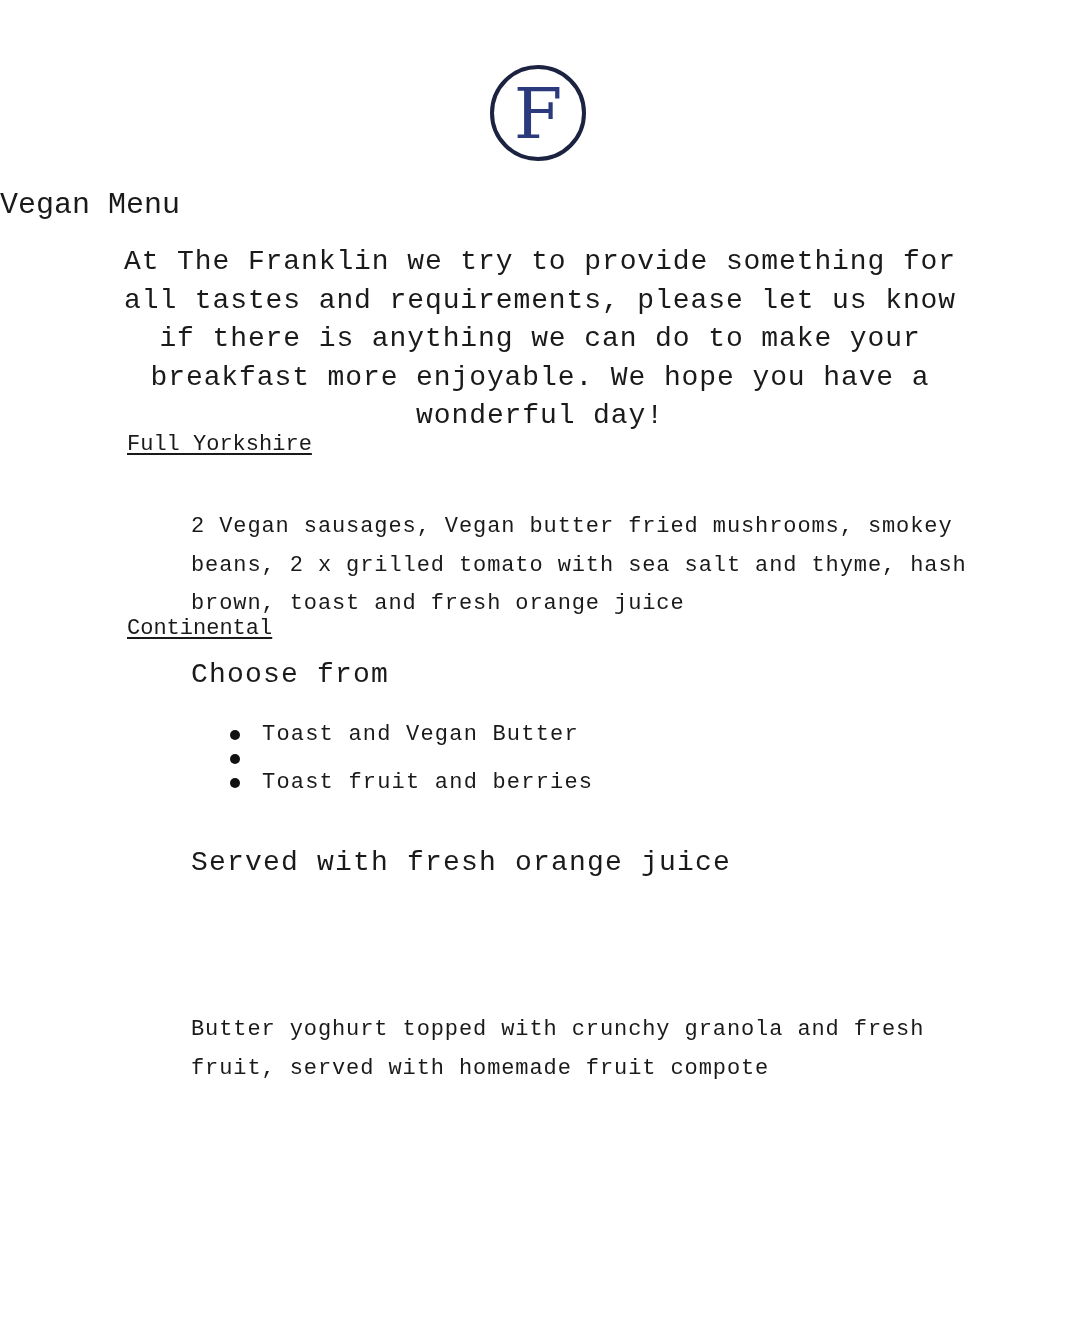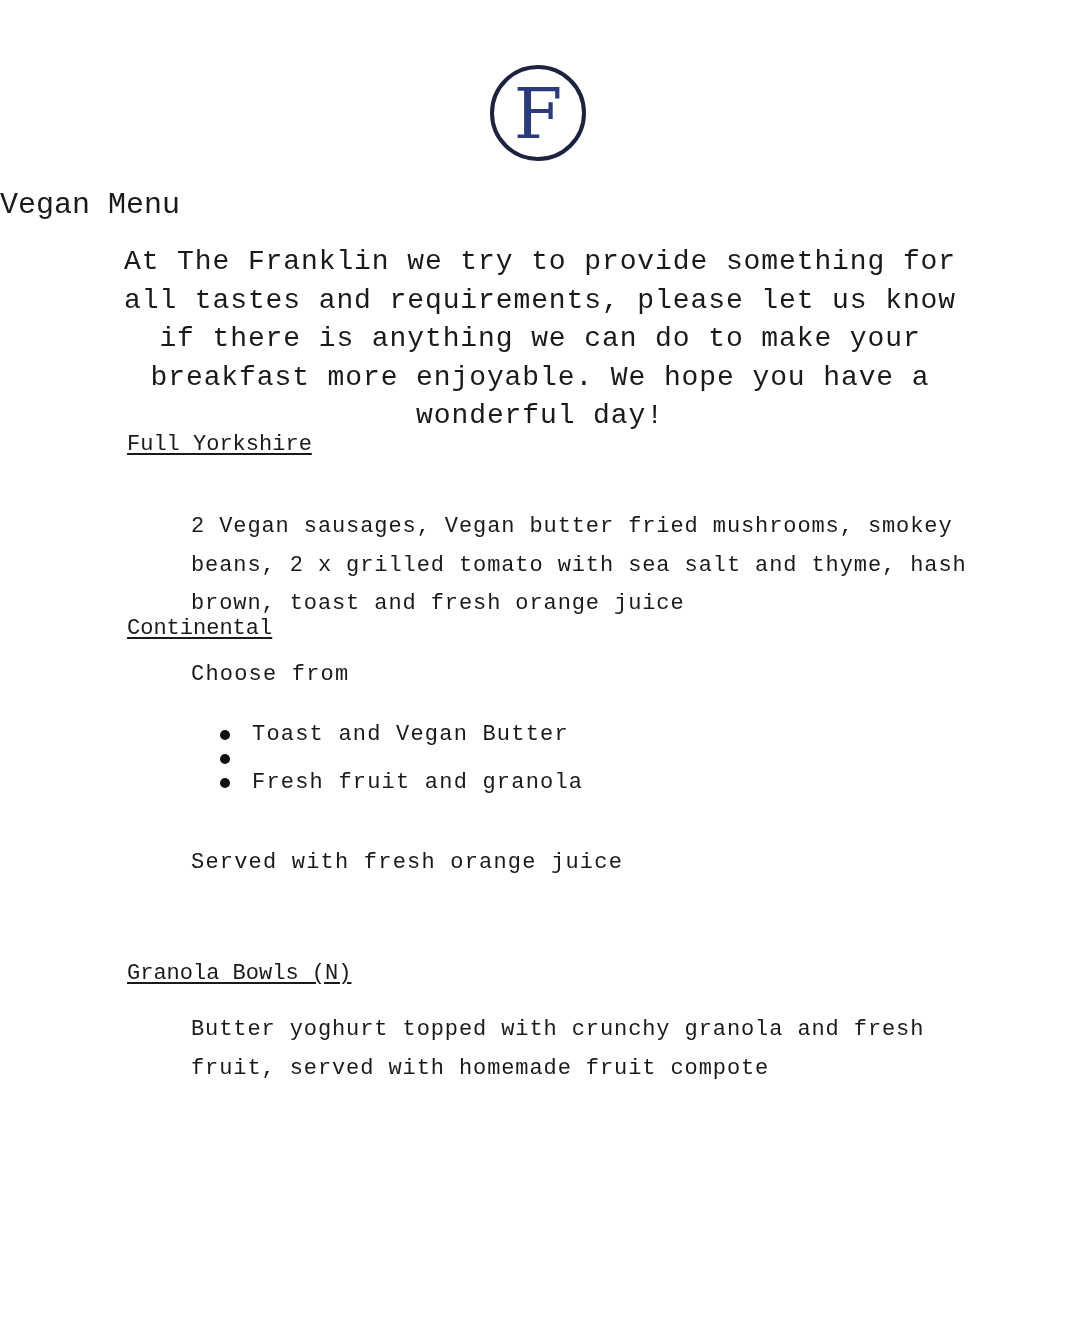"Choose from" .plain { font-size: 22px -> 28px }
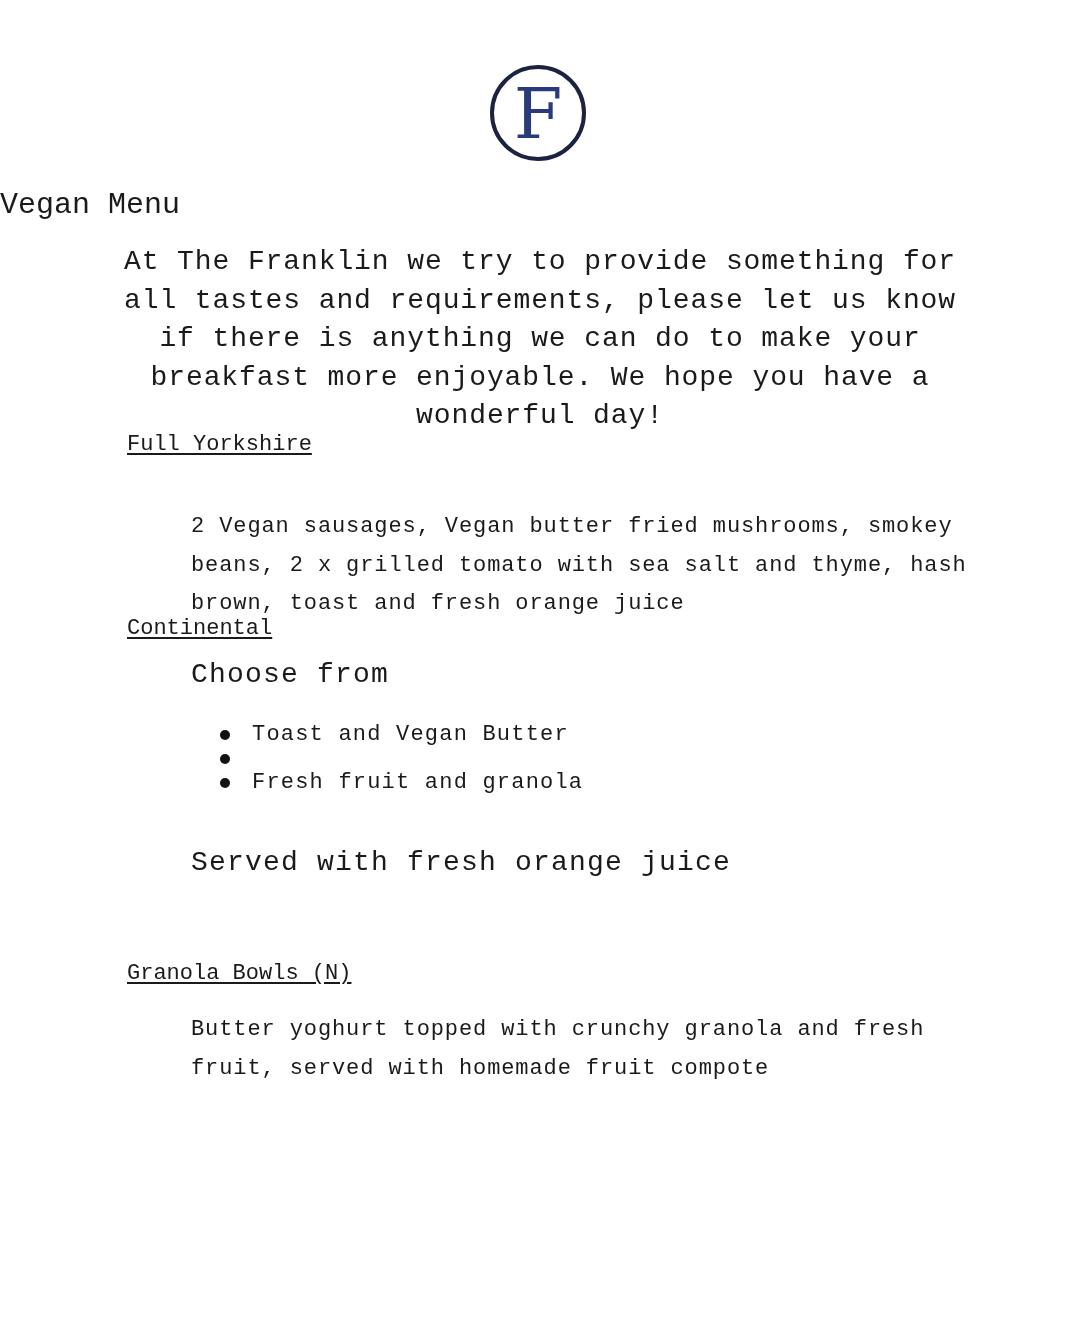"Toast and Vegan Butter" ul.choices { left: 220px -> 230px }
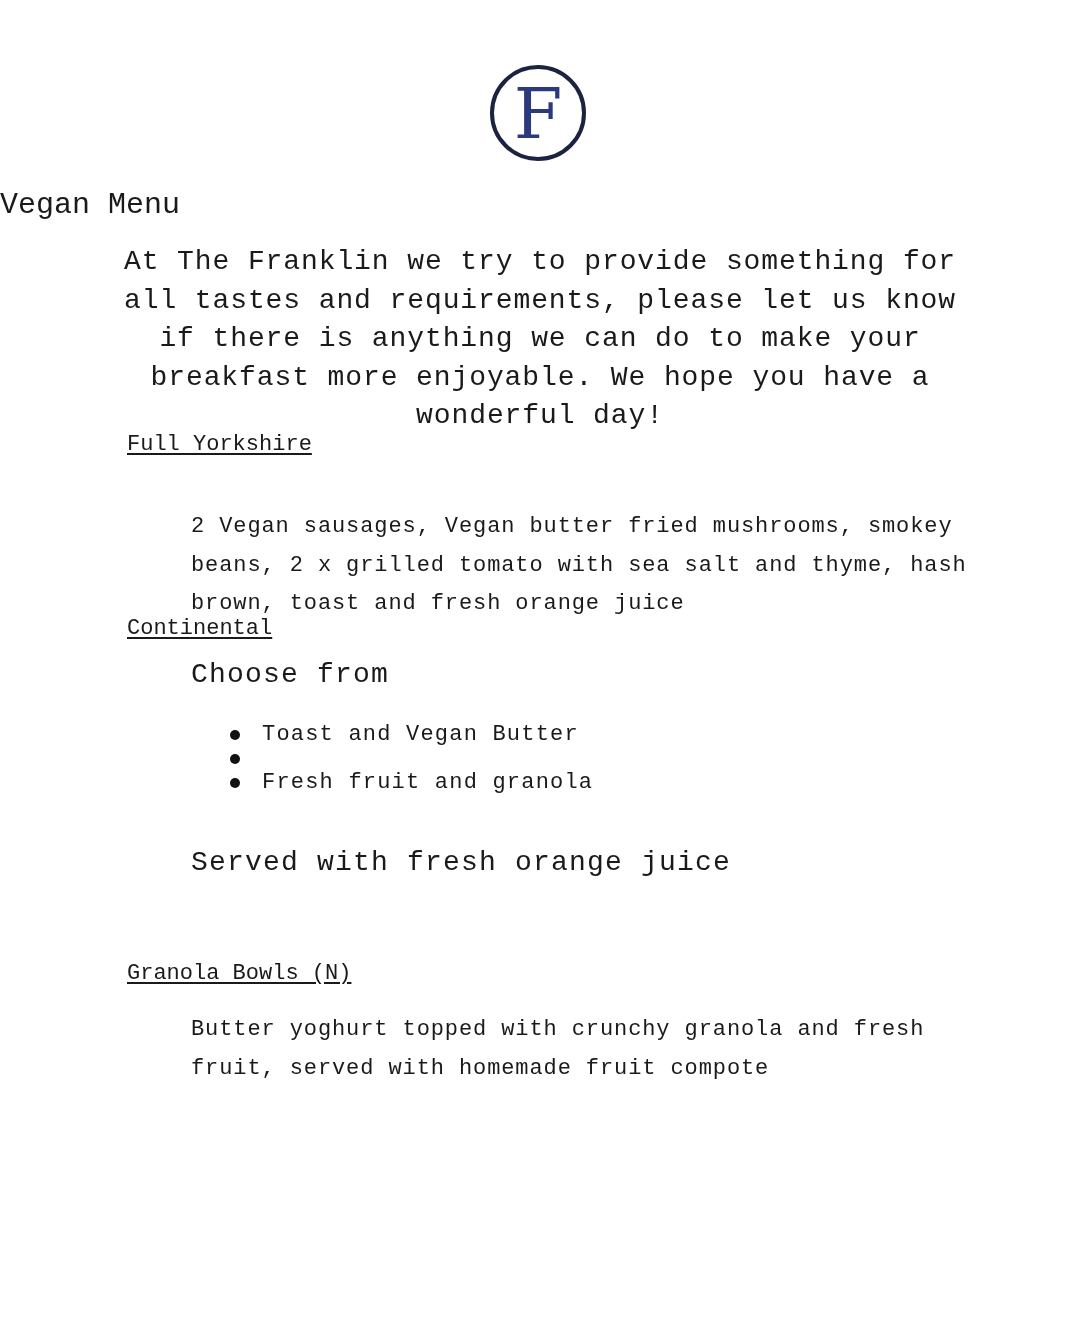"Fresh fruit and granola" span { text: Fresh fruit and granola -> Toast fruit and berries }
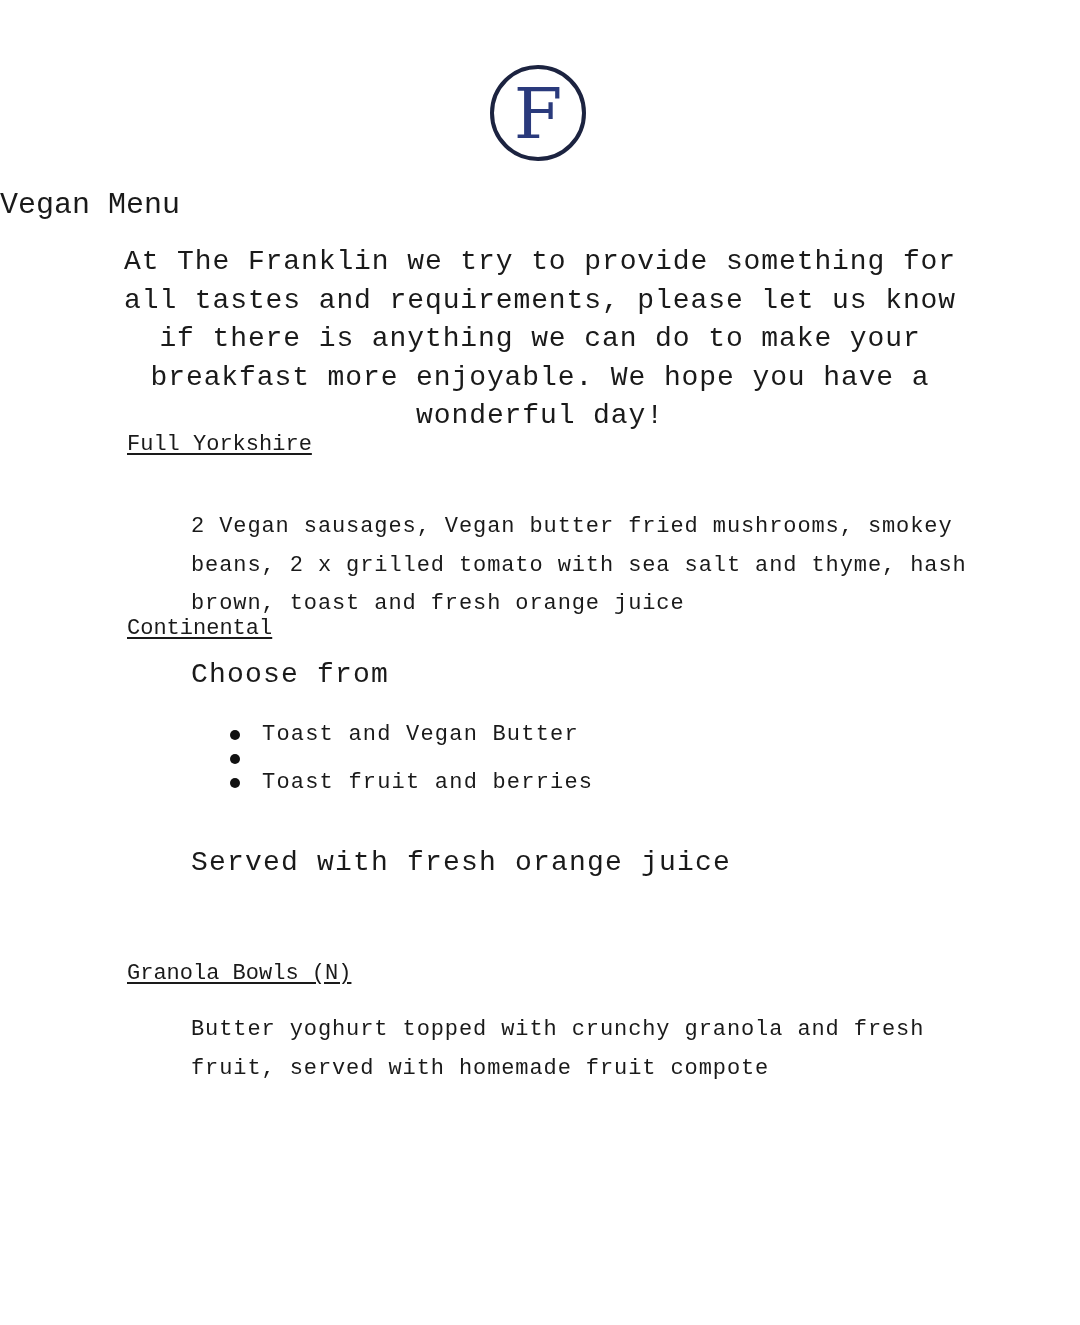"Granola Bowls (N)" div.heading { html: <div>Granola Bowls (N)</div> -> none }
